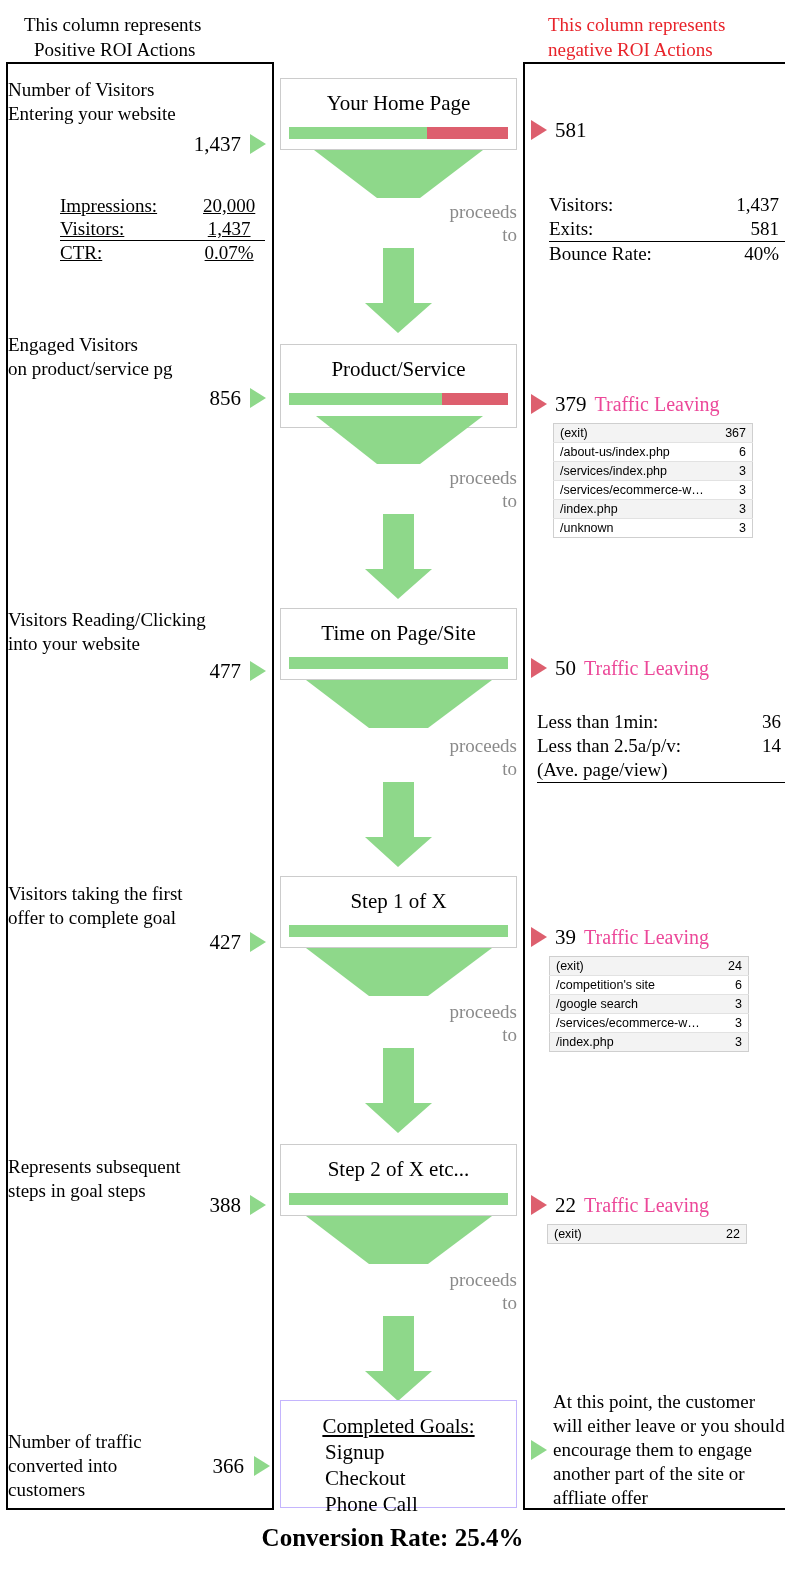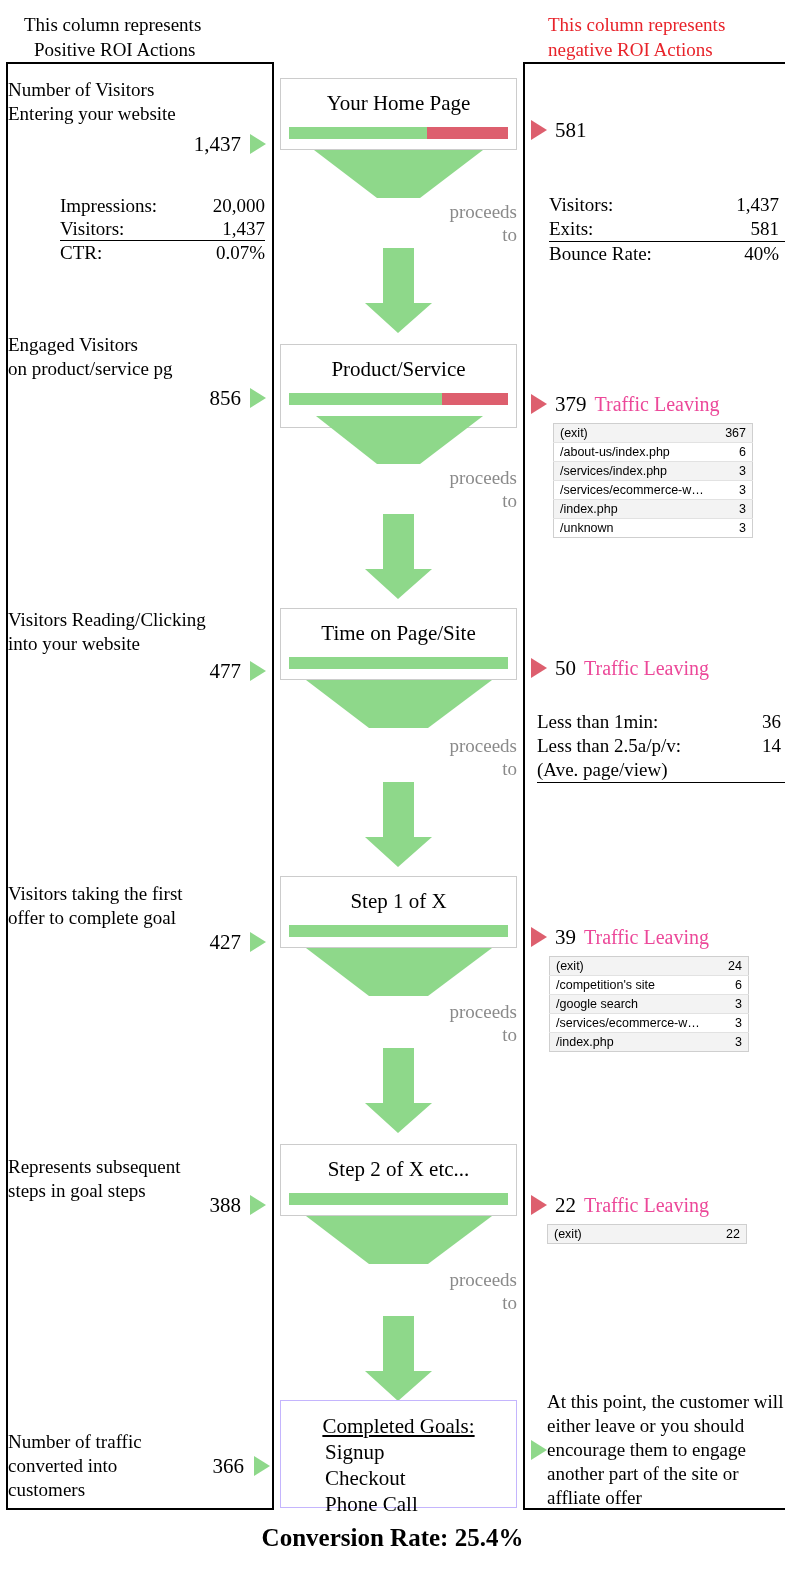"Impressions:" .stat-tbl td { text-decoration: none -> underline }
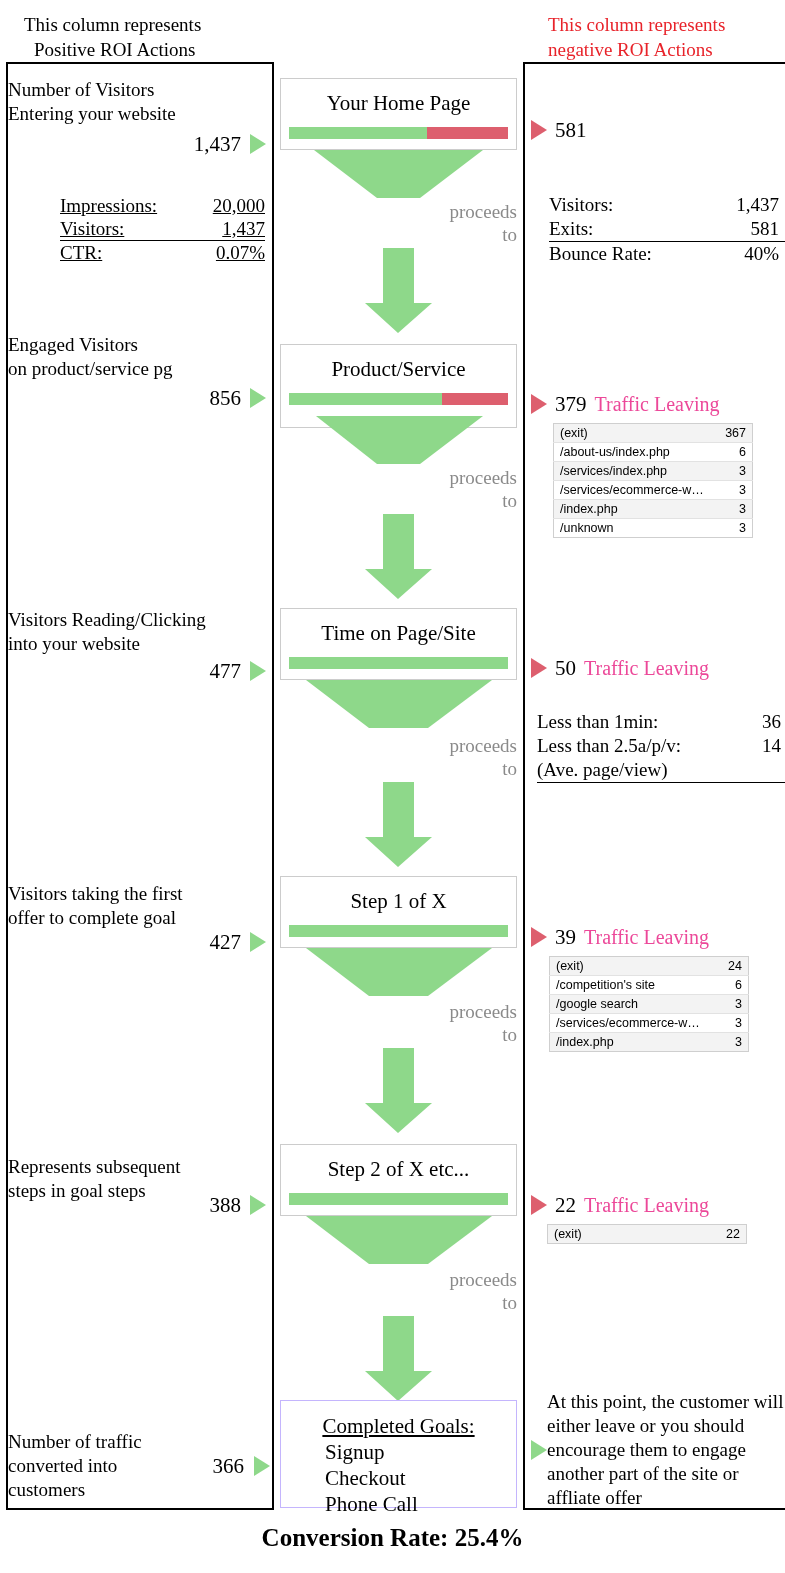"20,000" .stat-tbl td.v { text-align: right -> center }
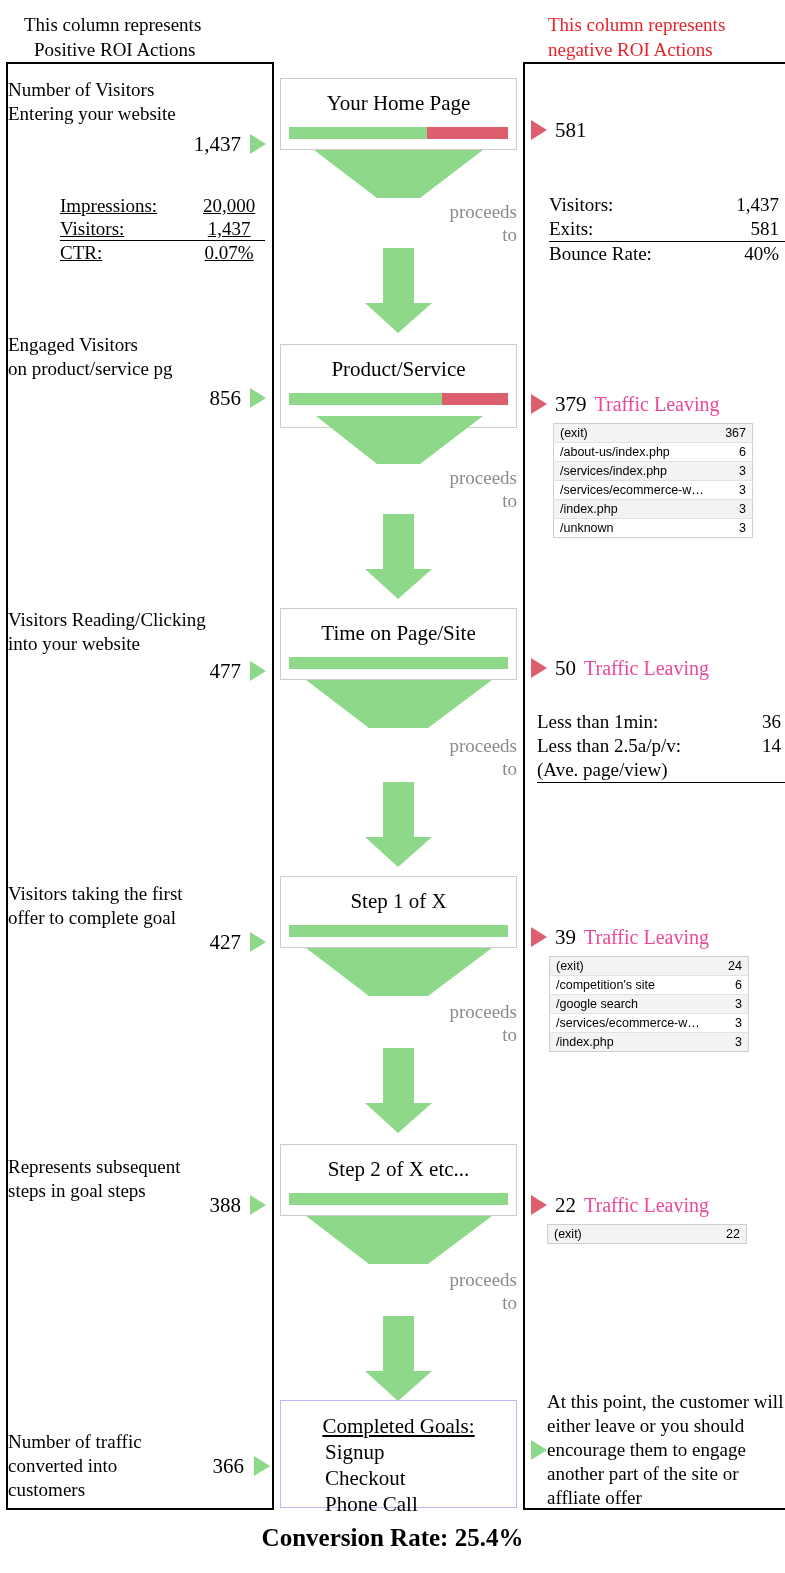"At this point, the customer" div { gap: 0 -> 6px }
